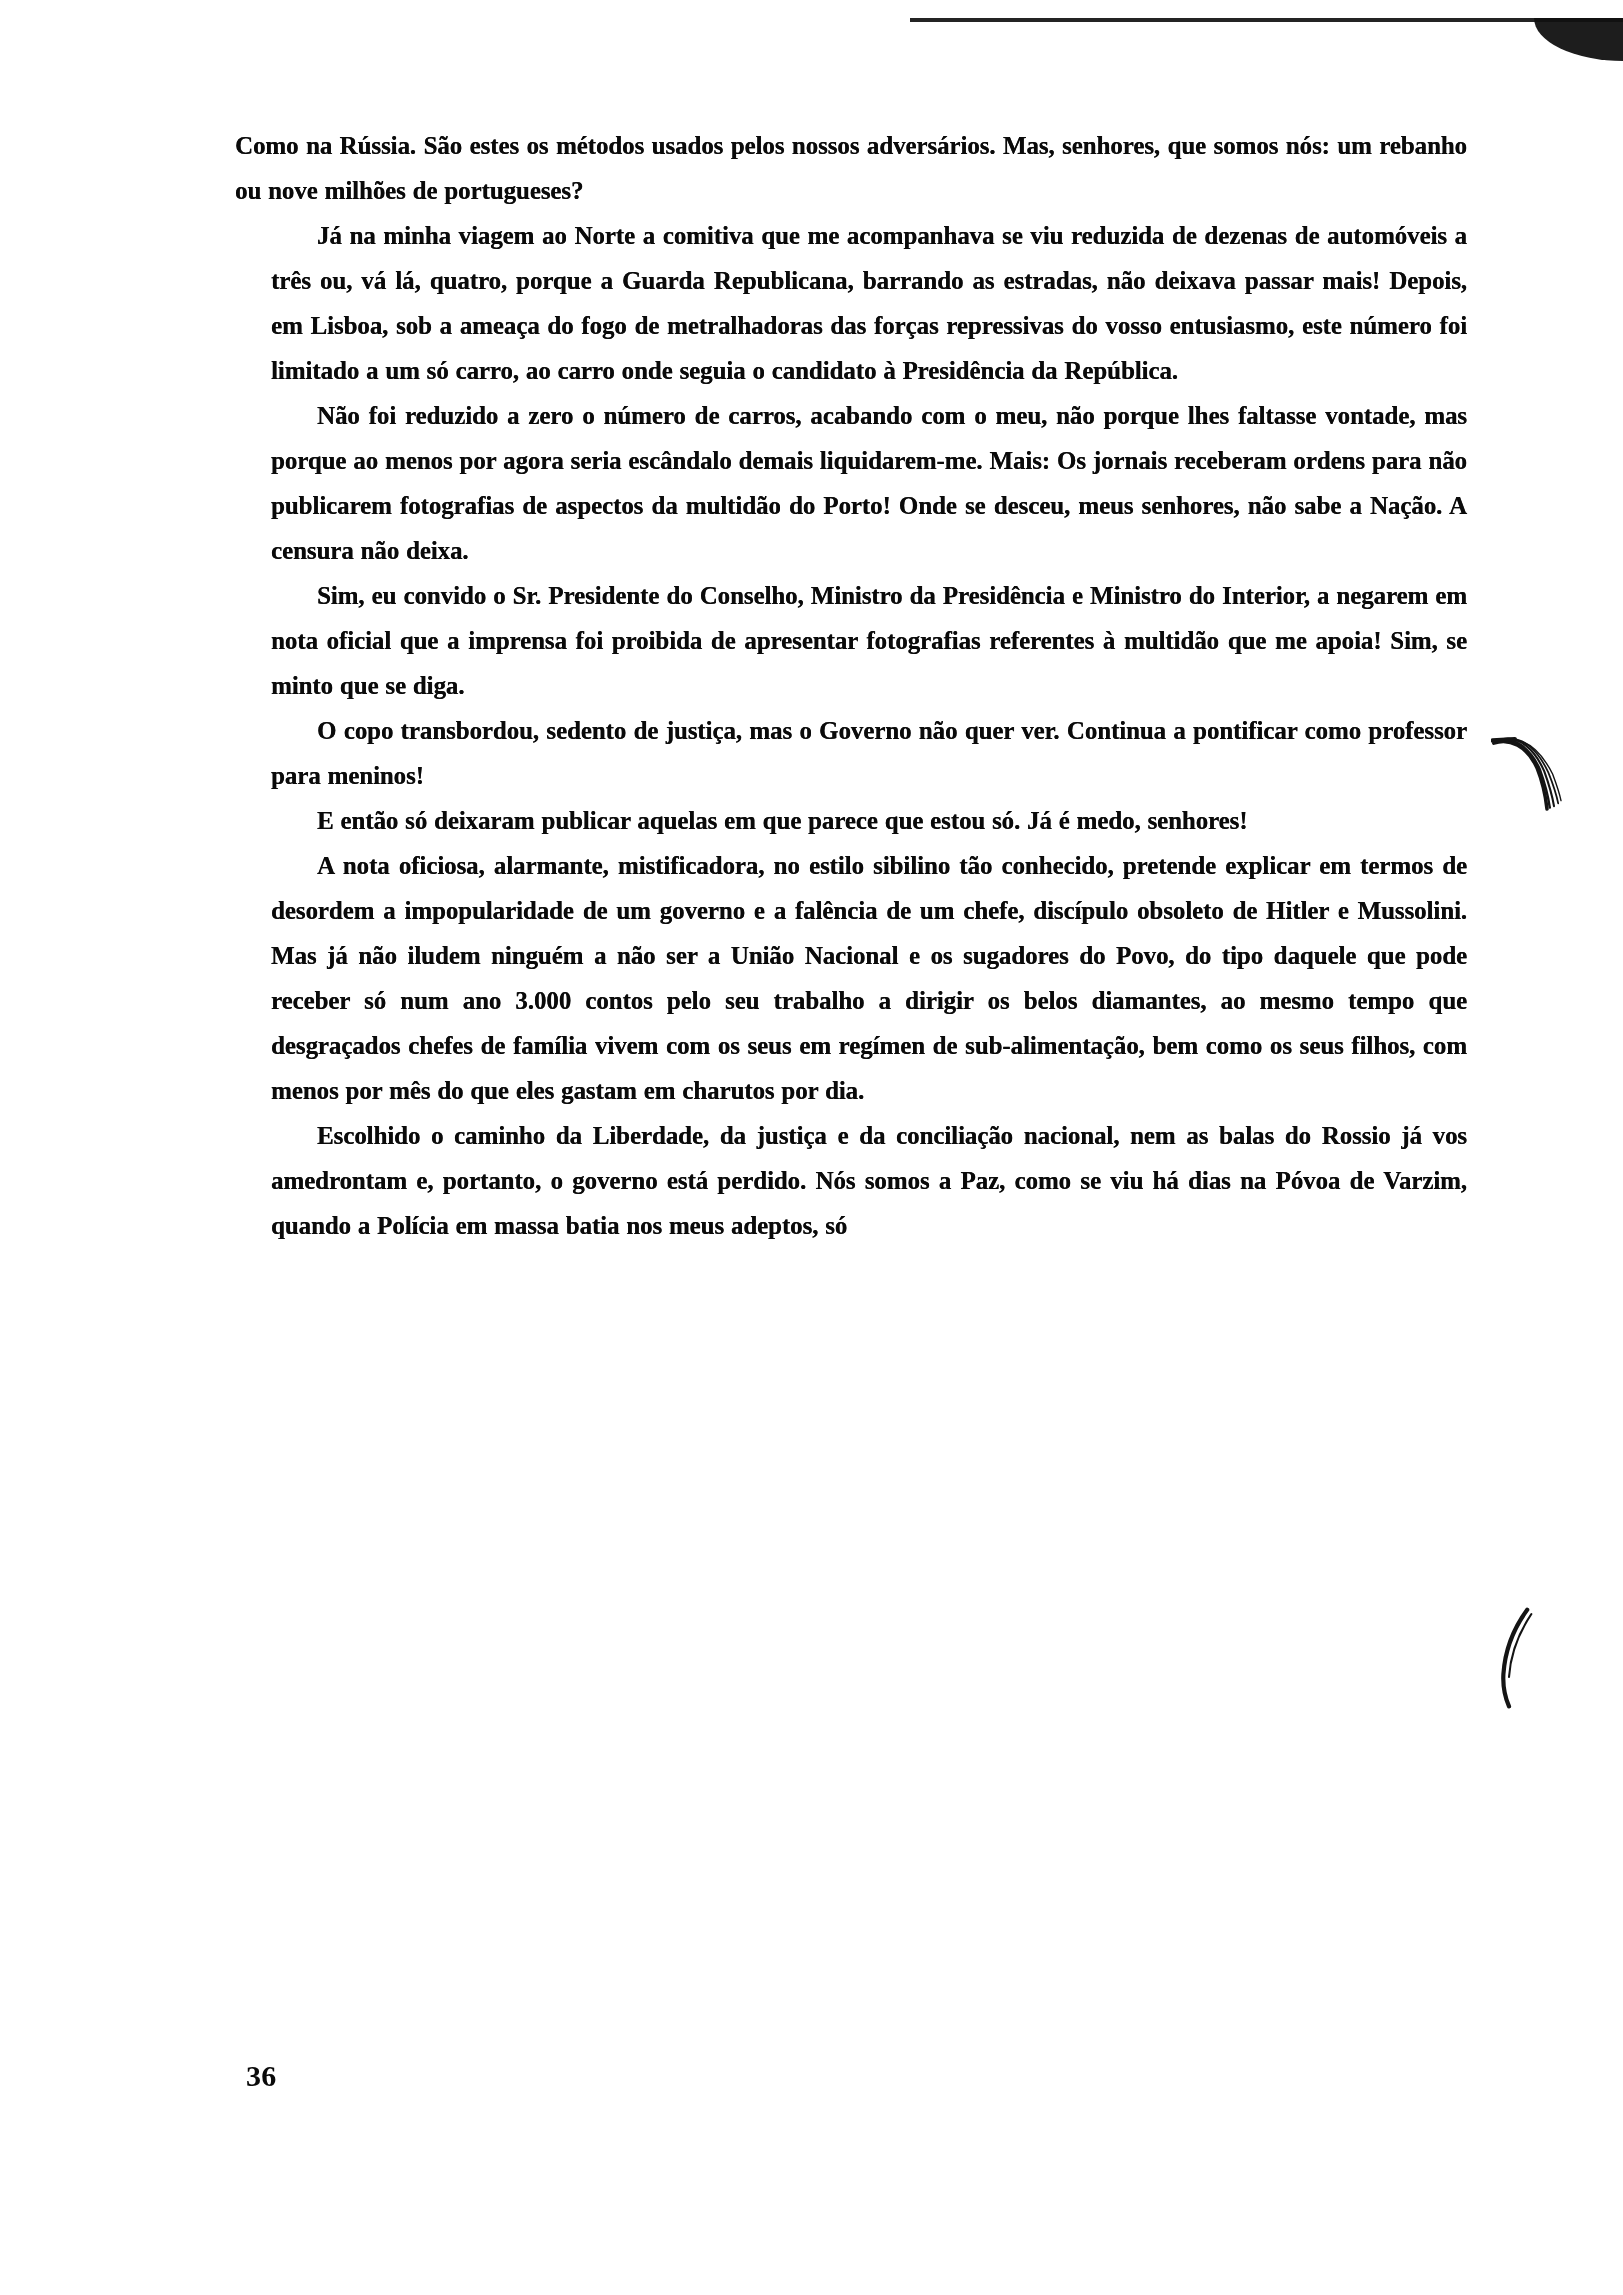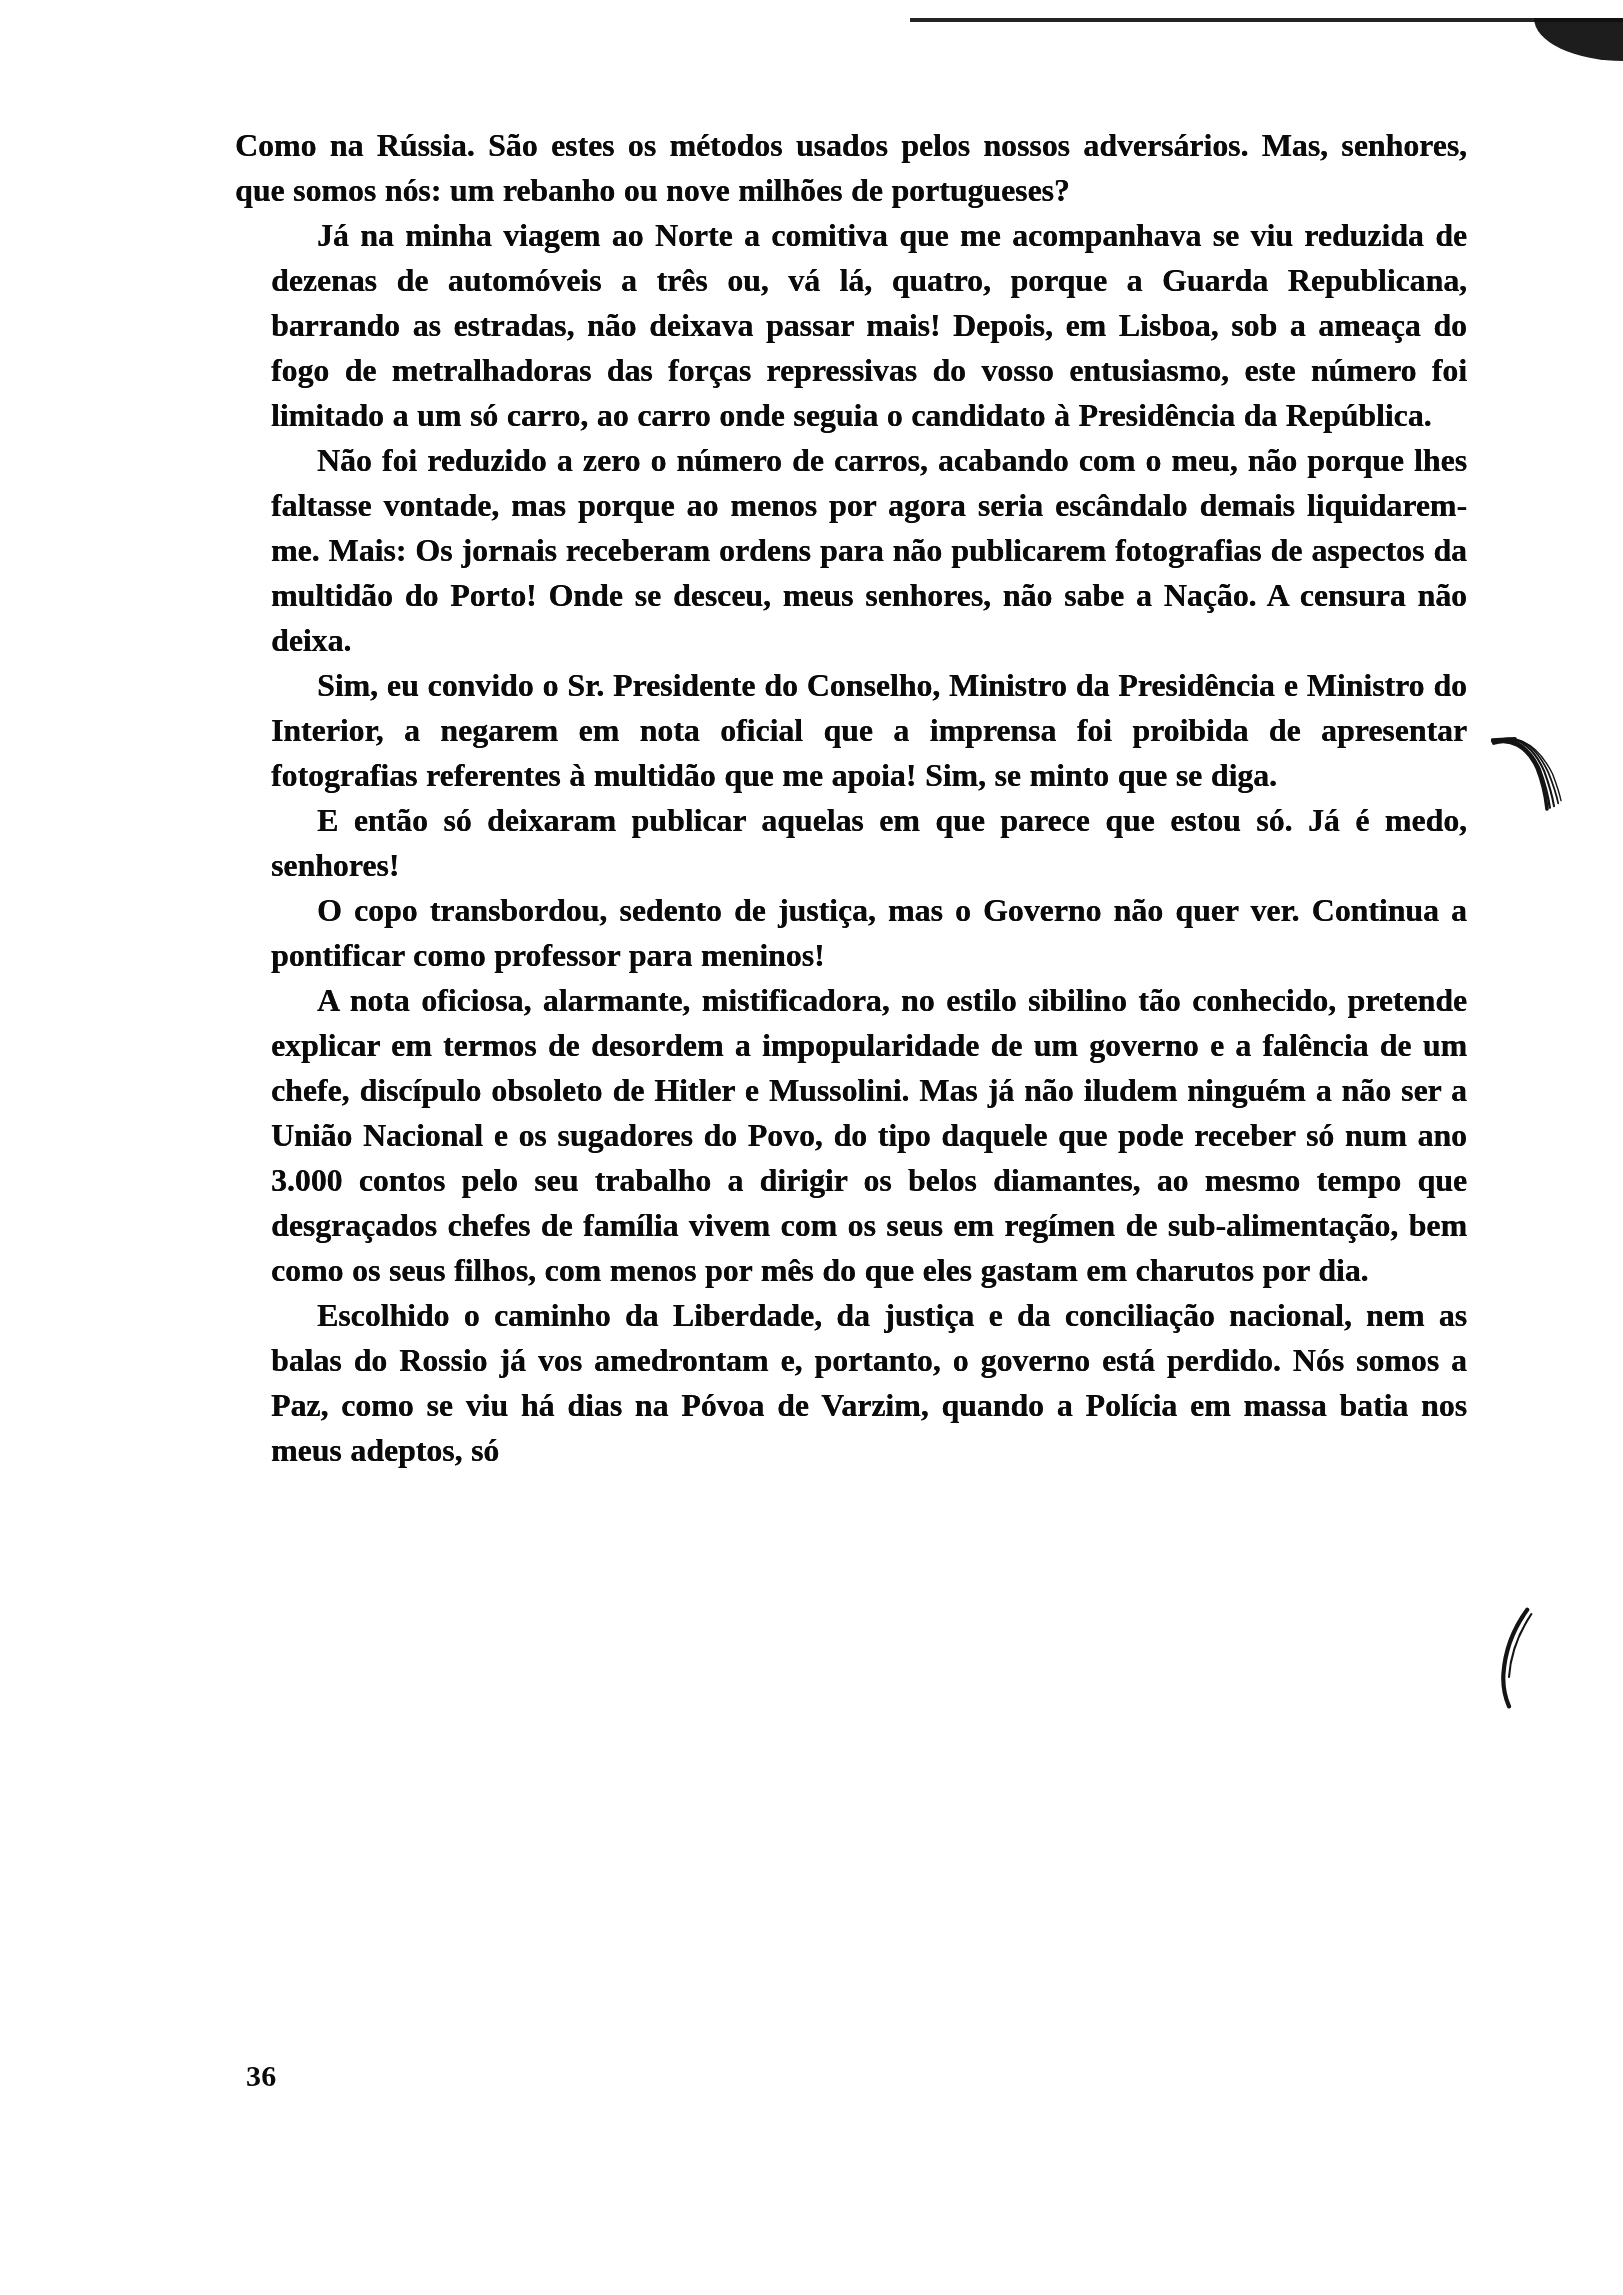"Como na Rússia. São estes" .para { font-size: 32px -> 25px }
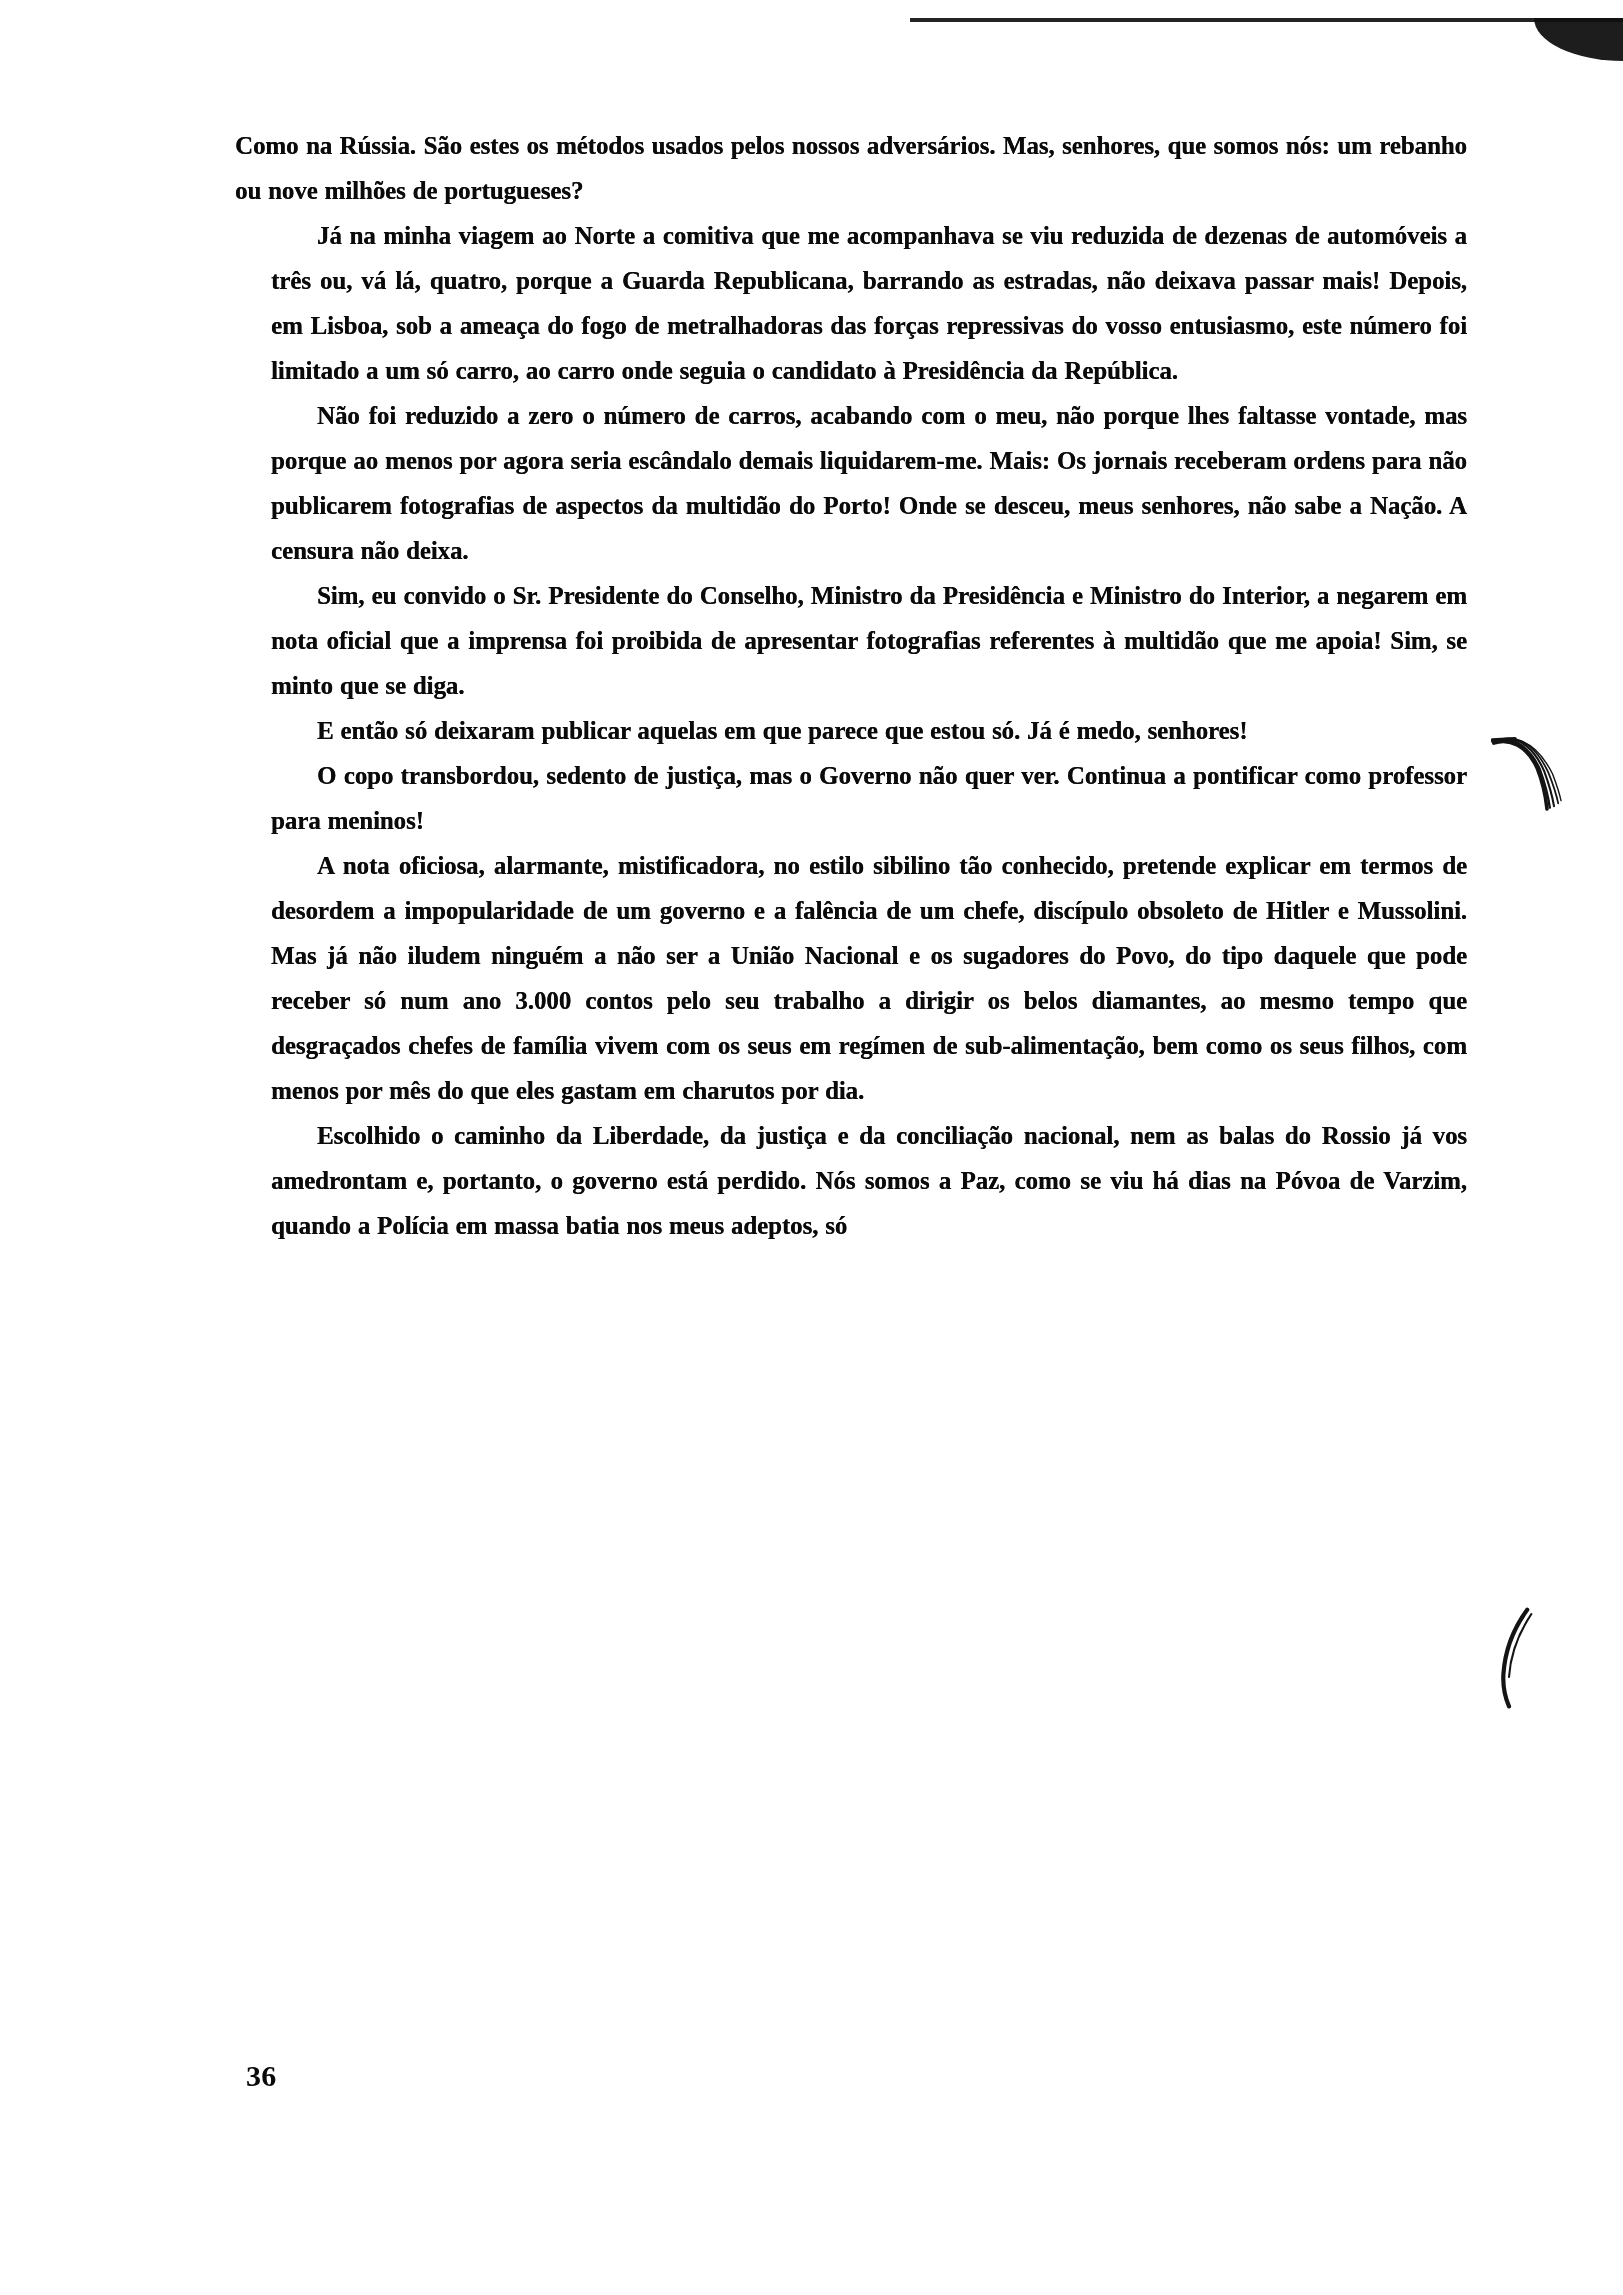"E então só deixaram publicar" p.para { order: before "O copo transbordou, sedento de" -> after "O copo transbordou, sedento de" }
